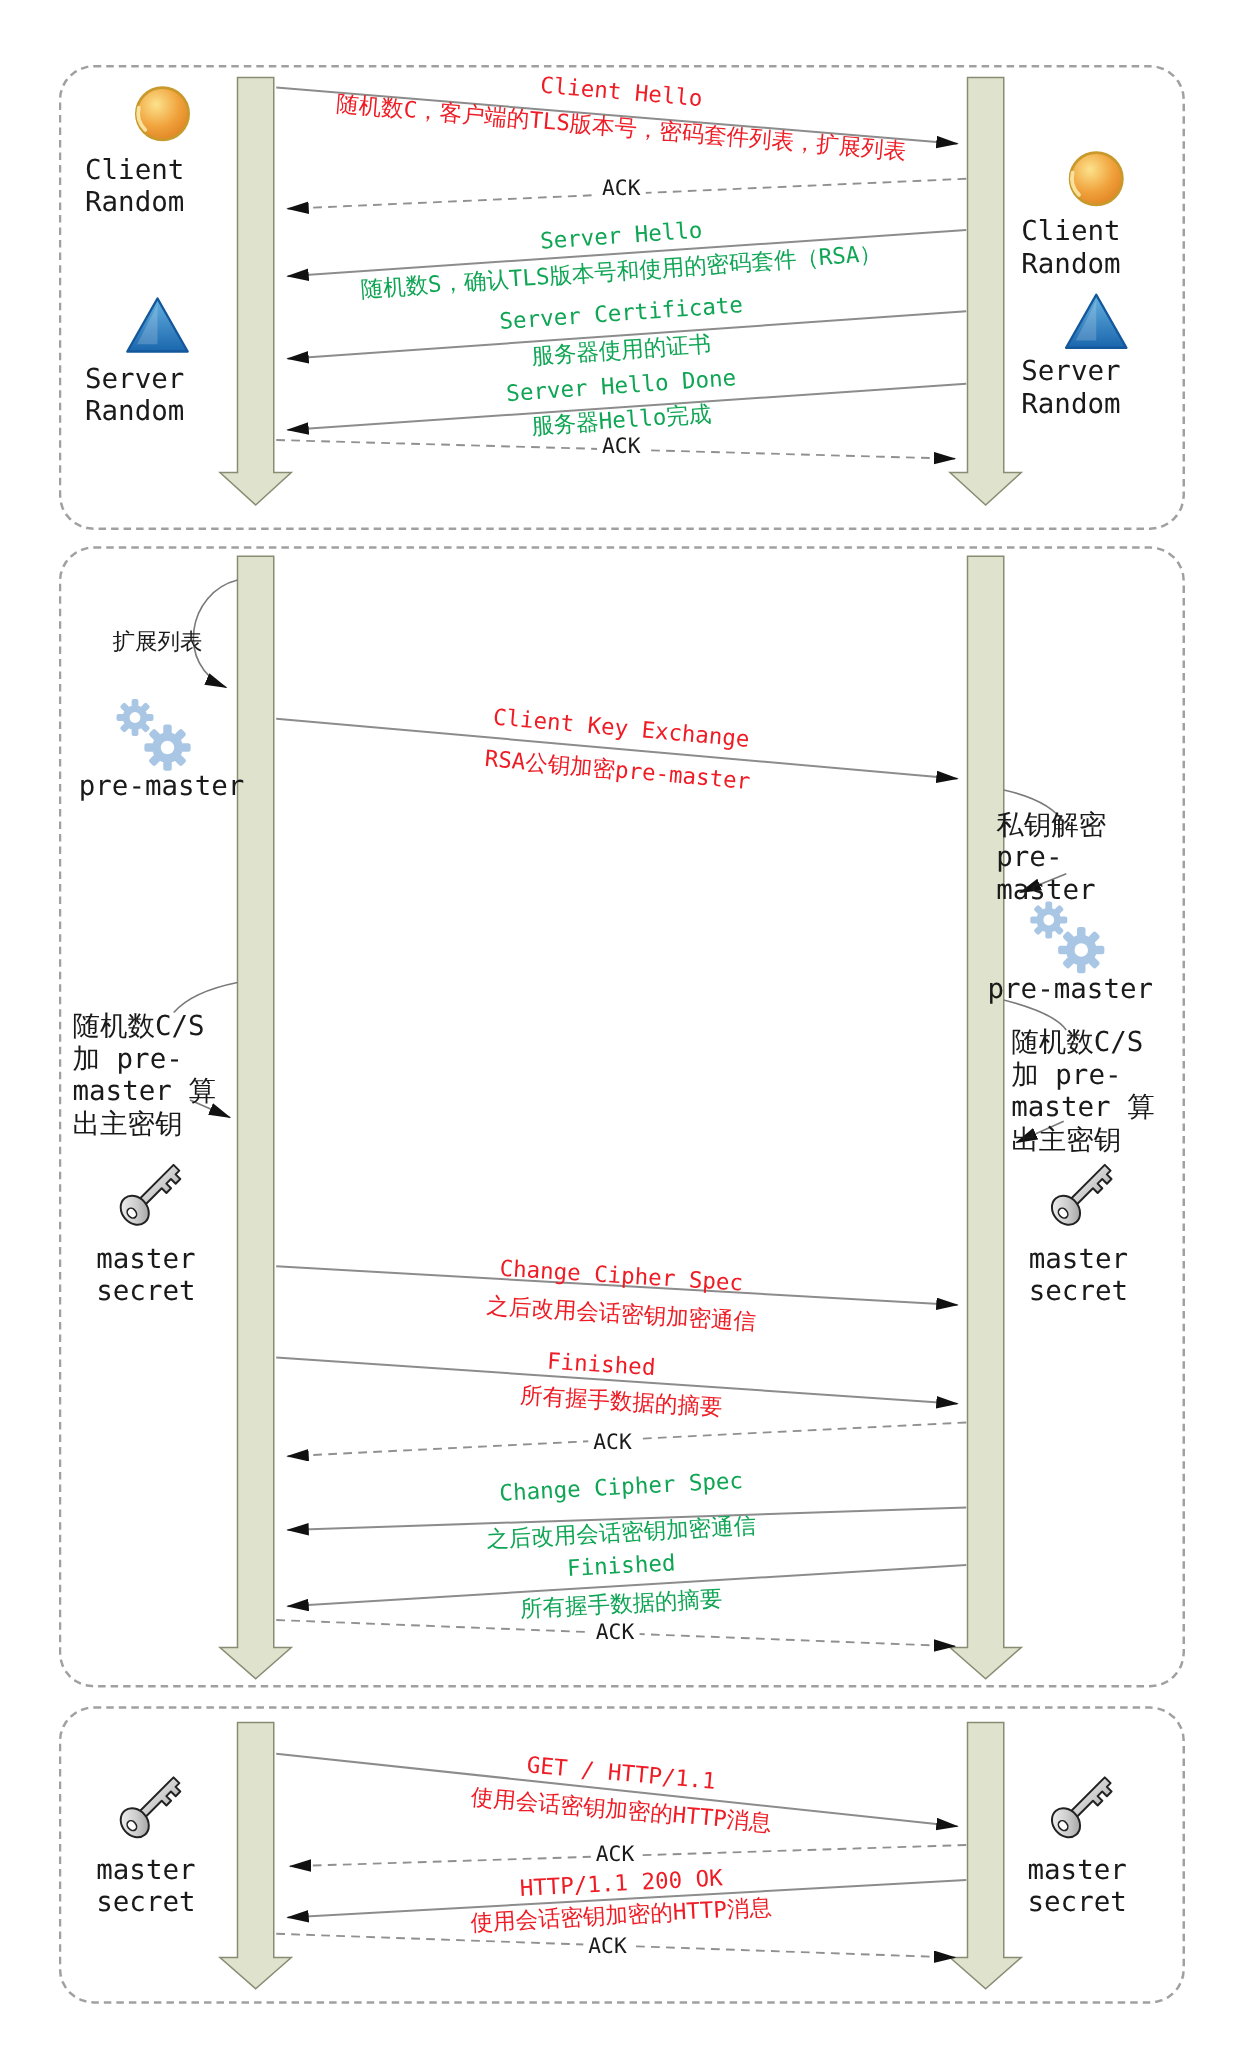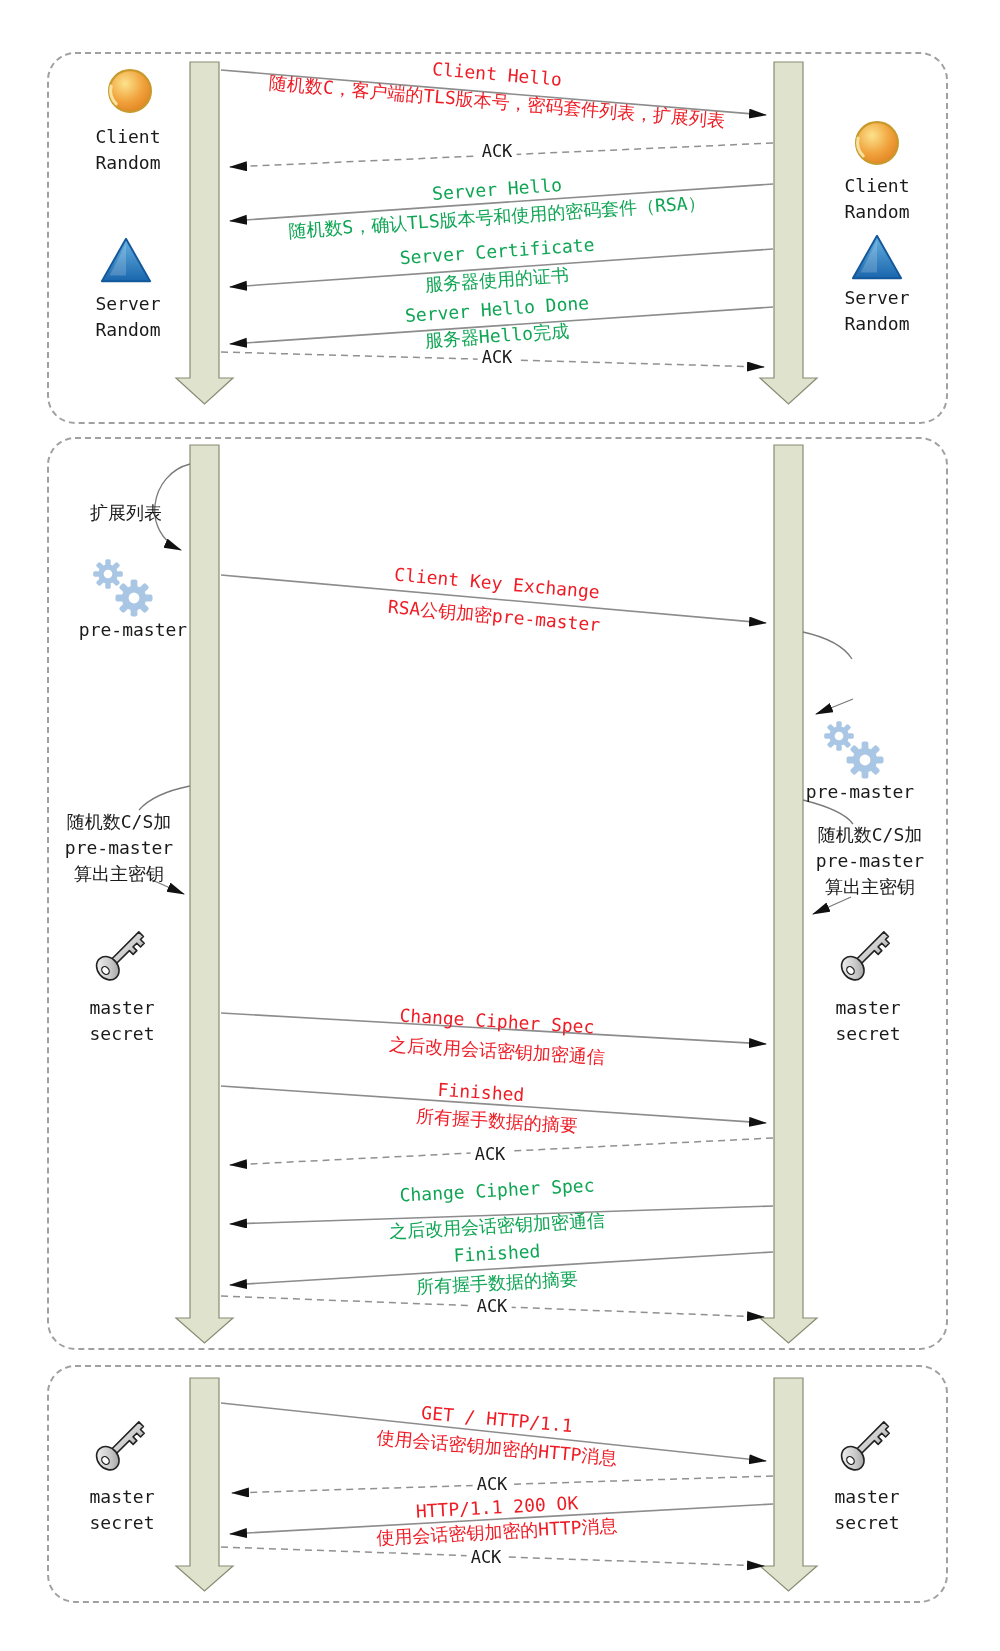"Client Random" .lbl { font-size: 18px -> 22px; text-align: center -> left }
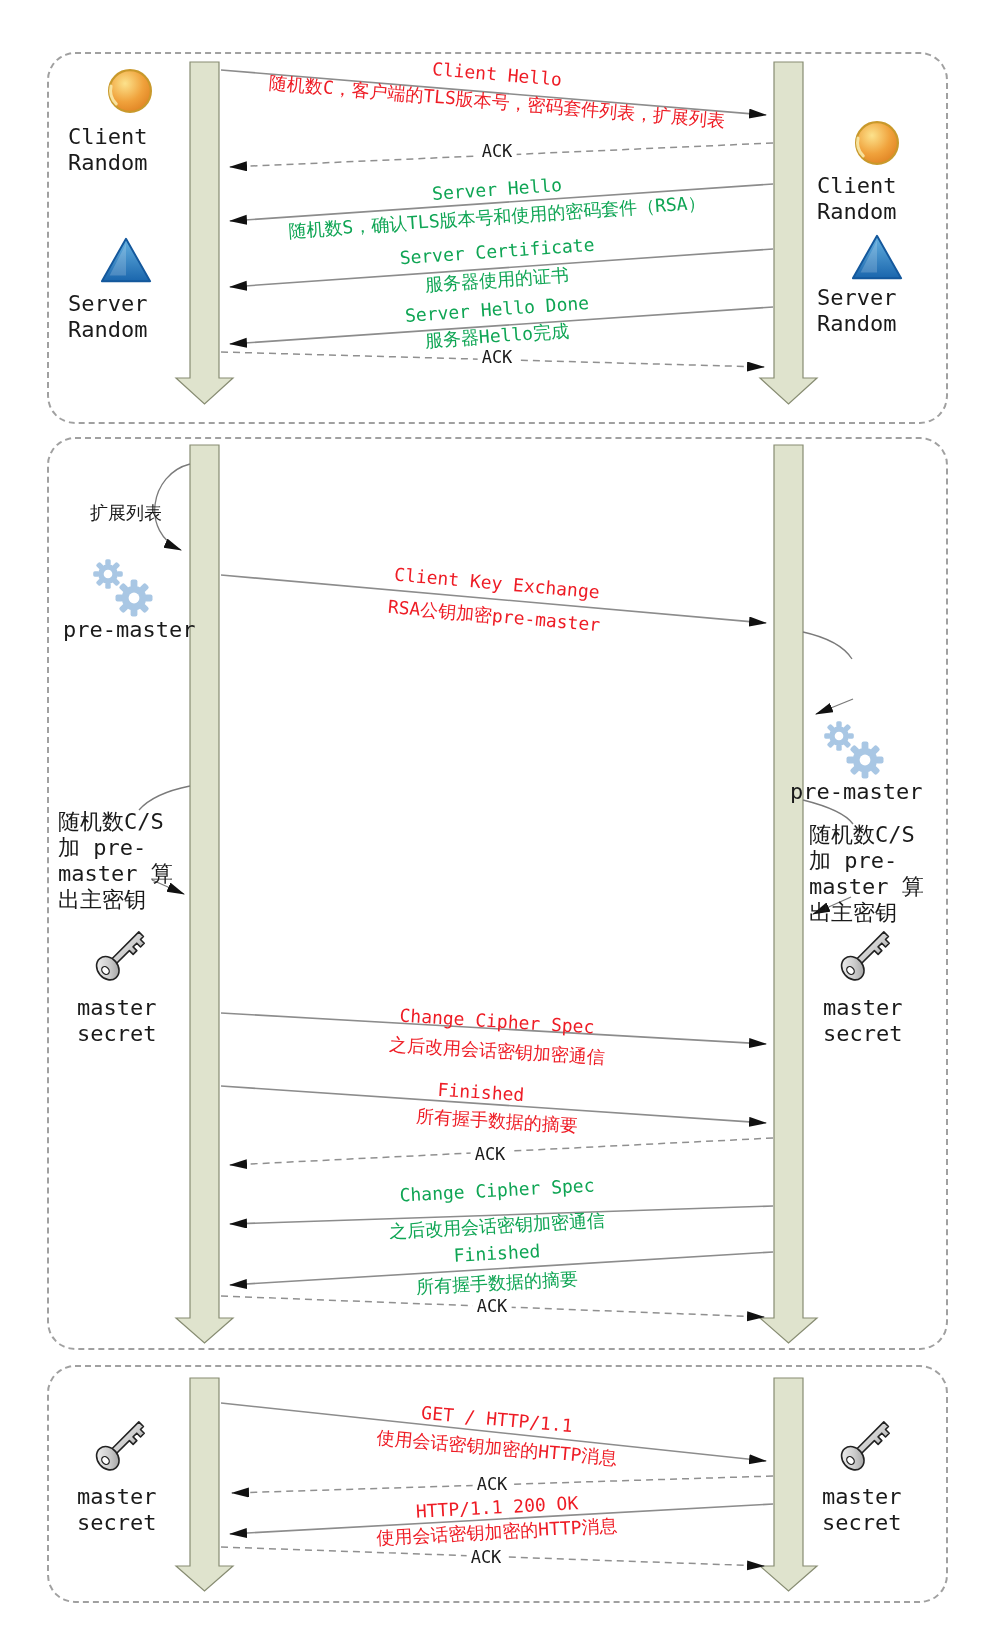"私钥解密 pre-master" div.lbl { html: none -> <div>私钥解密 pre-master</div> }
